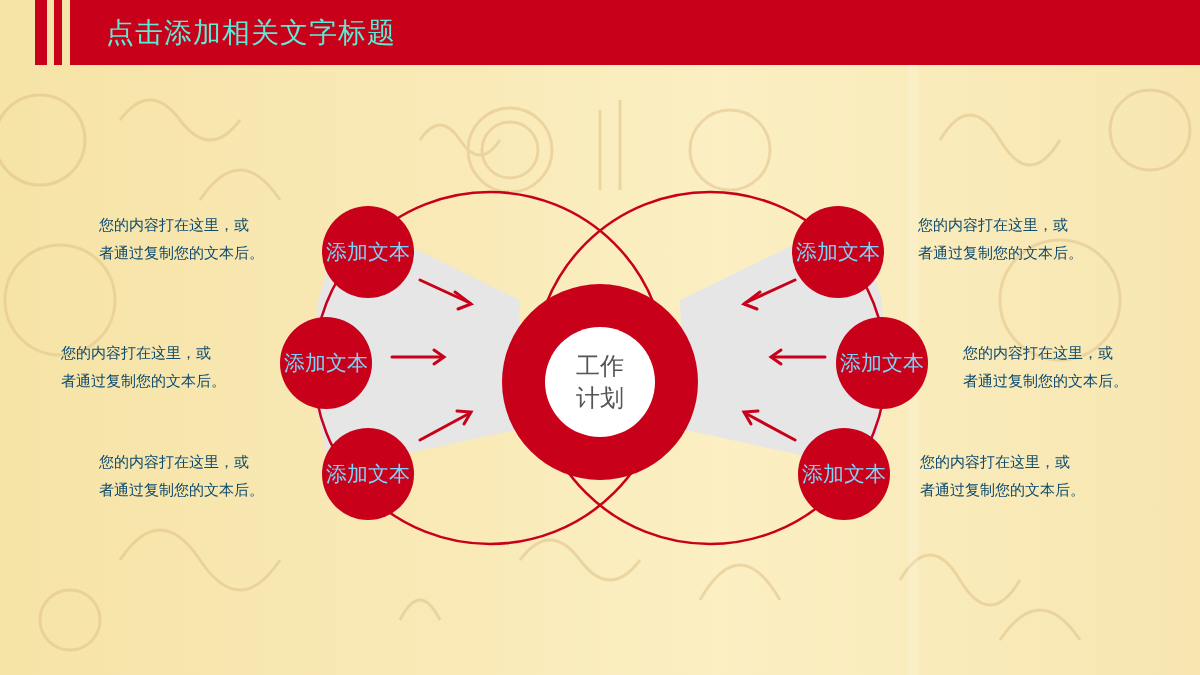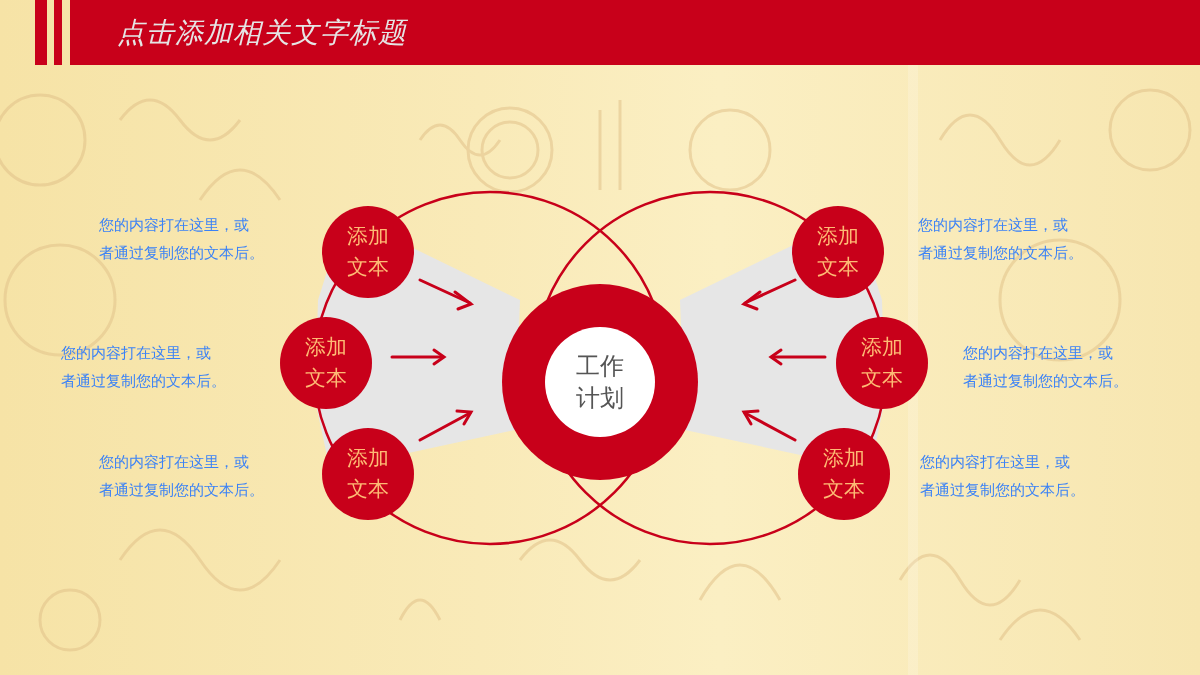"点击添加相关文字标题" .header-title { color: #e5e5e5 -> #5eead4; font-style: italic -> none; margin-left: 47px -> 36px }
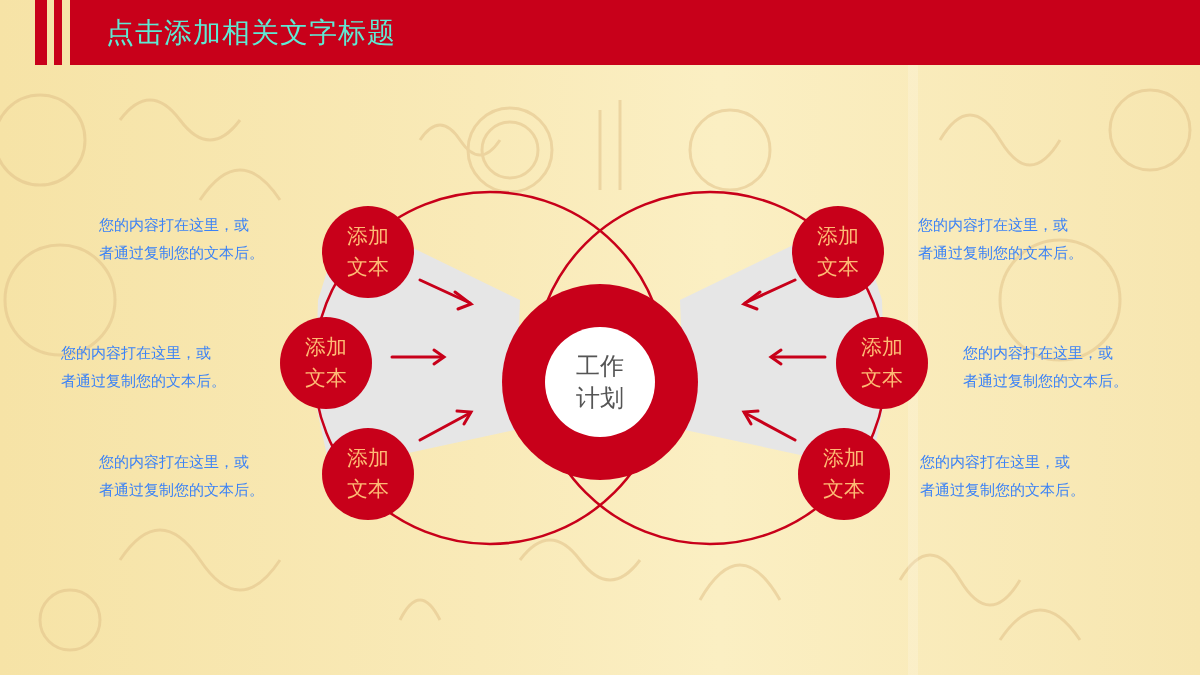"您的内容打在这里，或" .desc { color: #3b82f6 -> #0c4a6e }
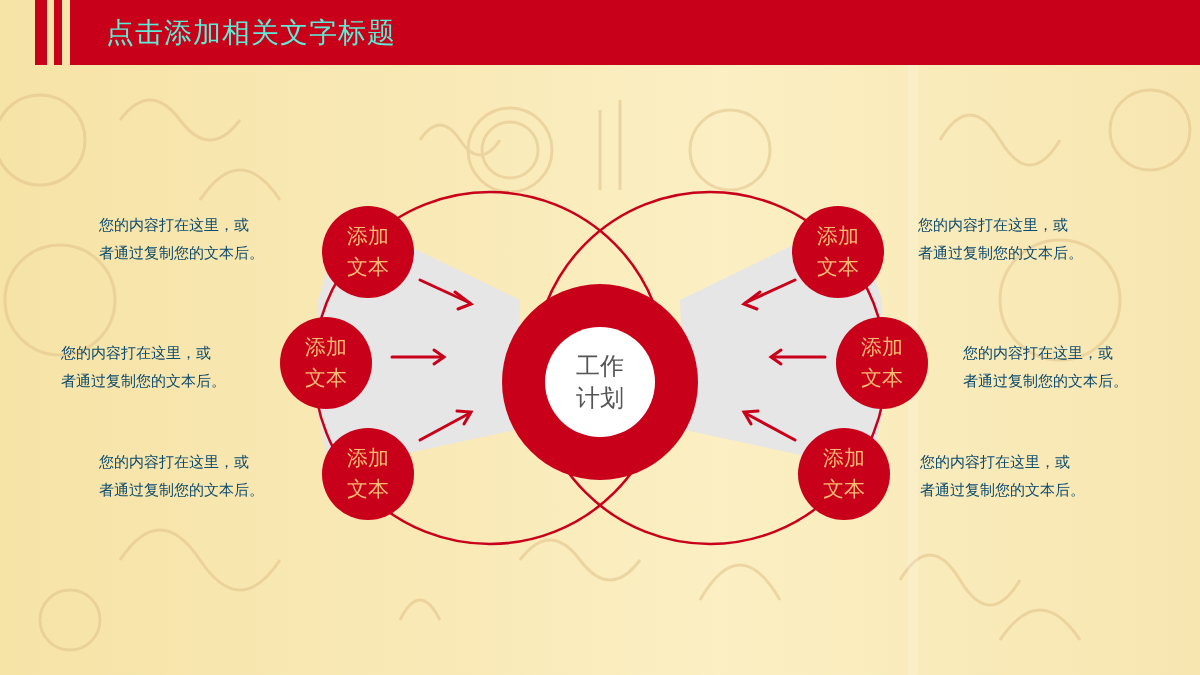"添加" .node { color: #fdba74 -> #7dd3fc; flex-direction: column -> row }
